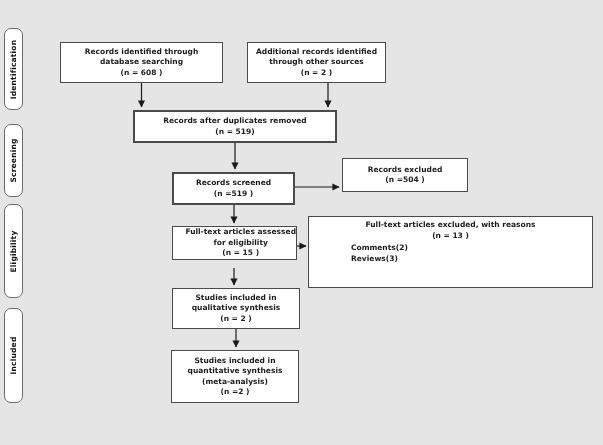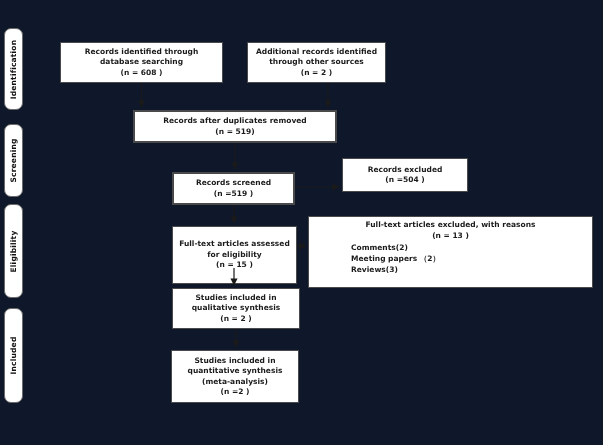"Records identified through" #canvas { background: #0f172a -> #e5e5e5 }
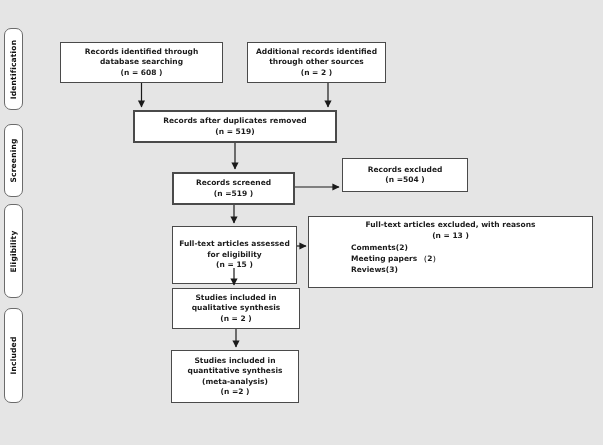"Full-text articles assessed" div.box { height: 58px -> 34px; justify-content: none -> flex-end }
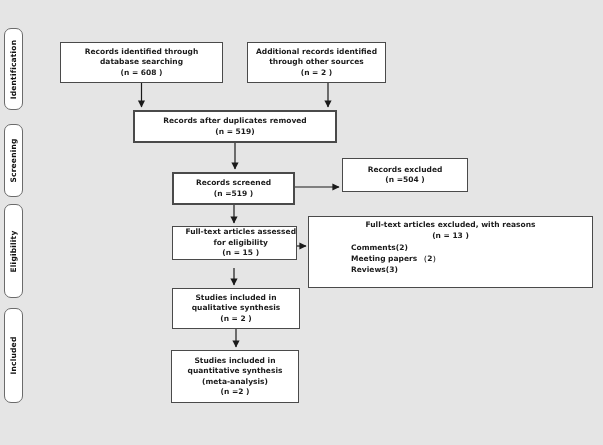"Meeting papers （2）" li { html: <li>Meeting papers （2）</li> -> none }
